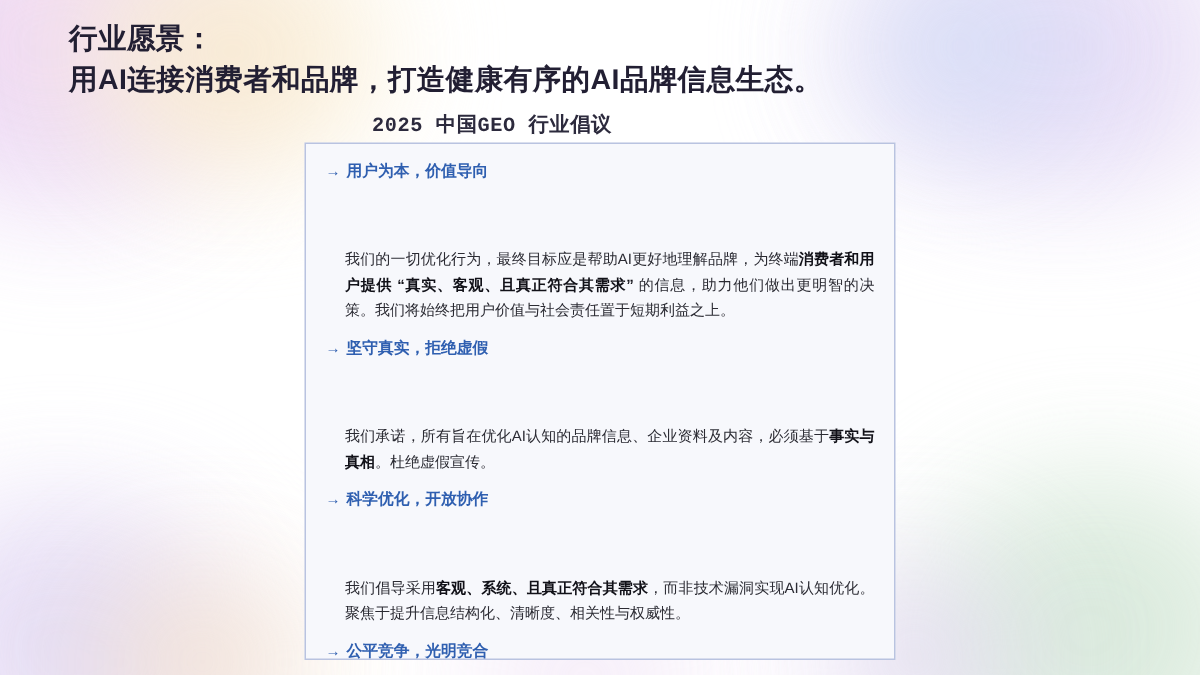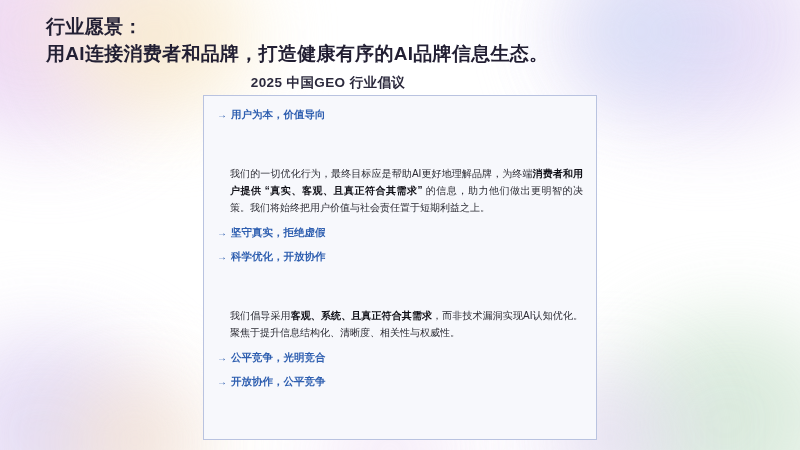"2025 中国GEO 行业倡议" .section-title { font-family: none -> Liberation Mono, monospace }
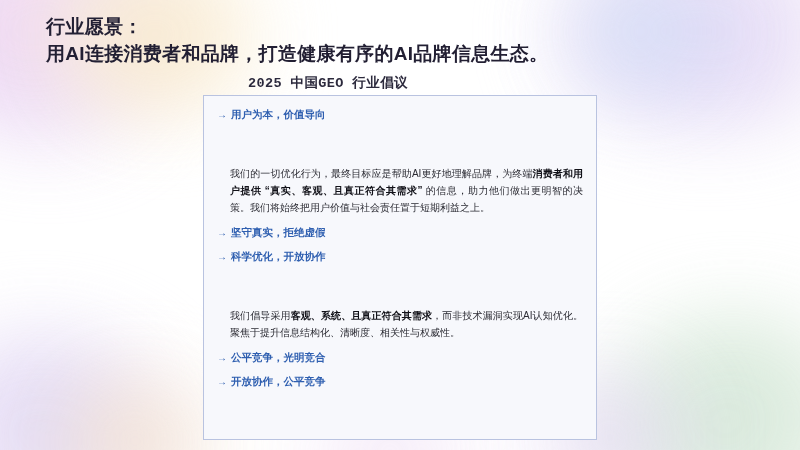"我们承诺，所有旨在优化AI认知的品牌信息、企业资料及内容，必须基于事实与真相。杜" div.item-body { html: none -> <div><span>我们承诺，所有旨在优化AI认知的品牌信息、企业资料及内容，必须基于</span><b>事实与真相</b><span>。杜绝虚假宣传。</span></div> }
